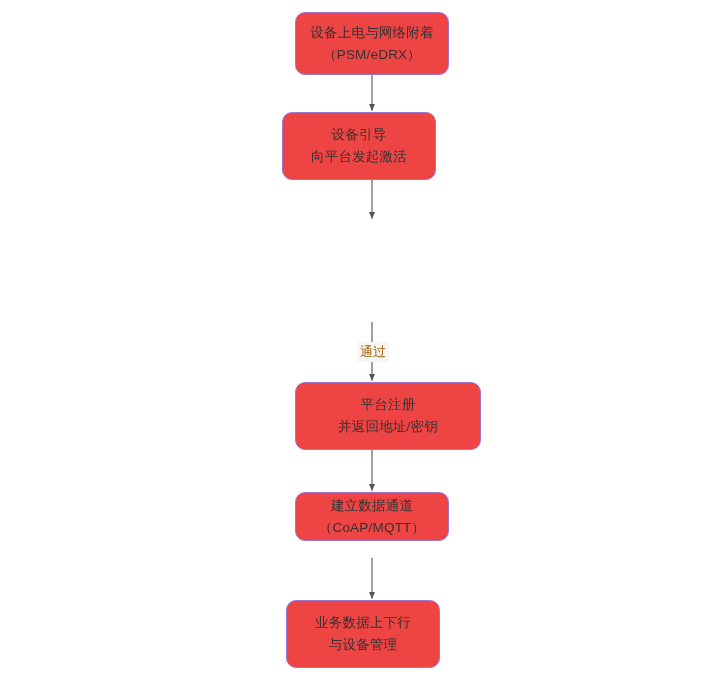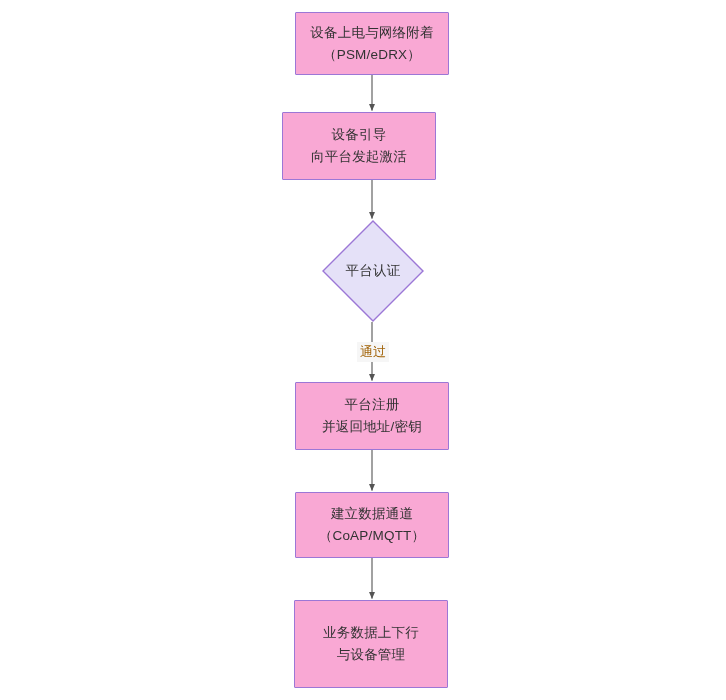"设备上电与网络附着" .node-process { background: #f9a8d4 -> #ef4444; border-radius: 1px -> 10px }
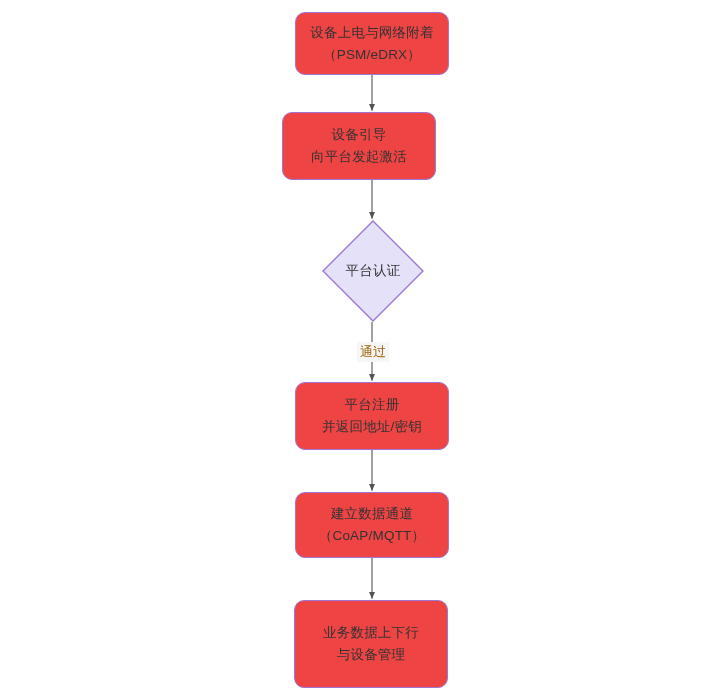"平台认证" div.node { html: <div> <svg> <polygon></polygon> </svg> <div>平台认证</div> </div> -> none }
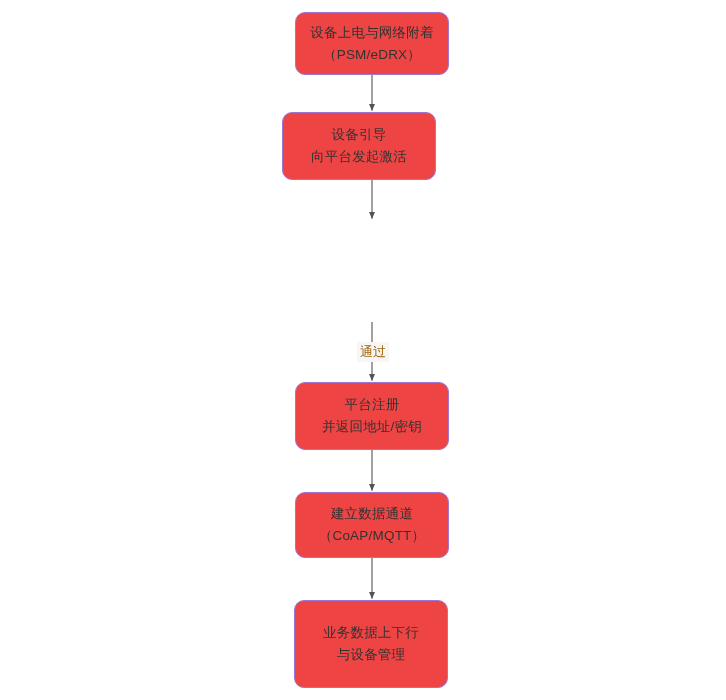"平台注册" div.node { width: 154px -> 186px }
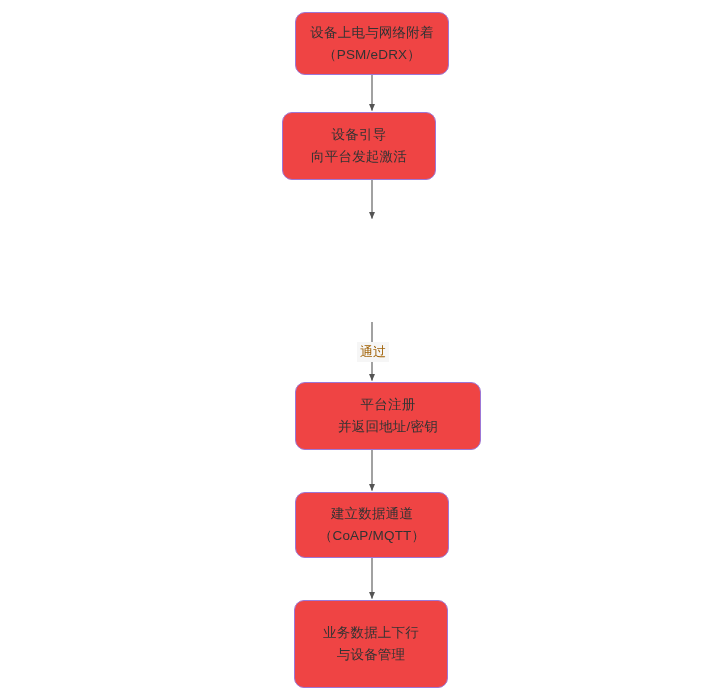"建立数据通道" div.node { height: 66px -> 49px }
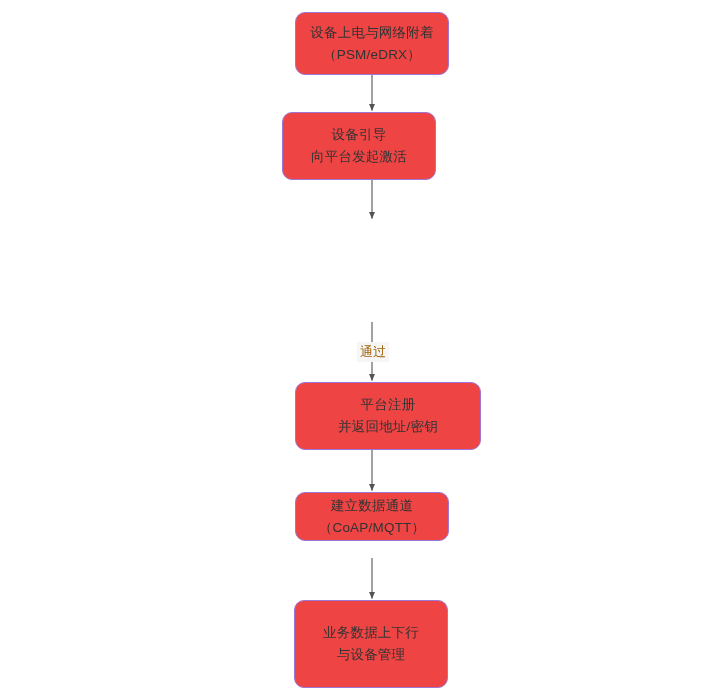"业务数据上下行" div.node { height: 88px -> 68px; left: 294px -> 286px }
